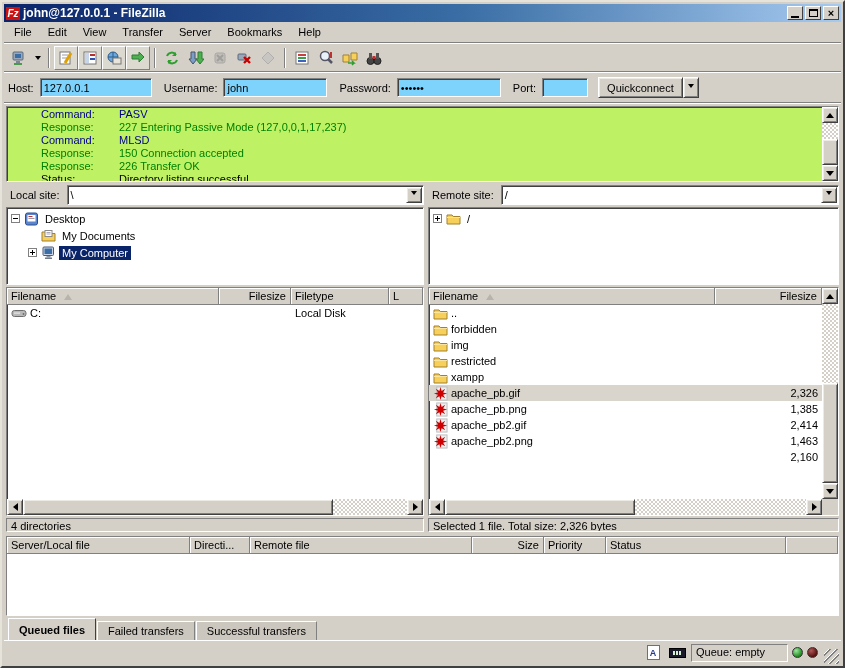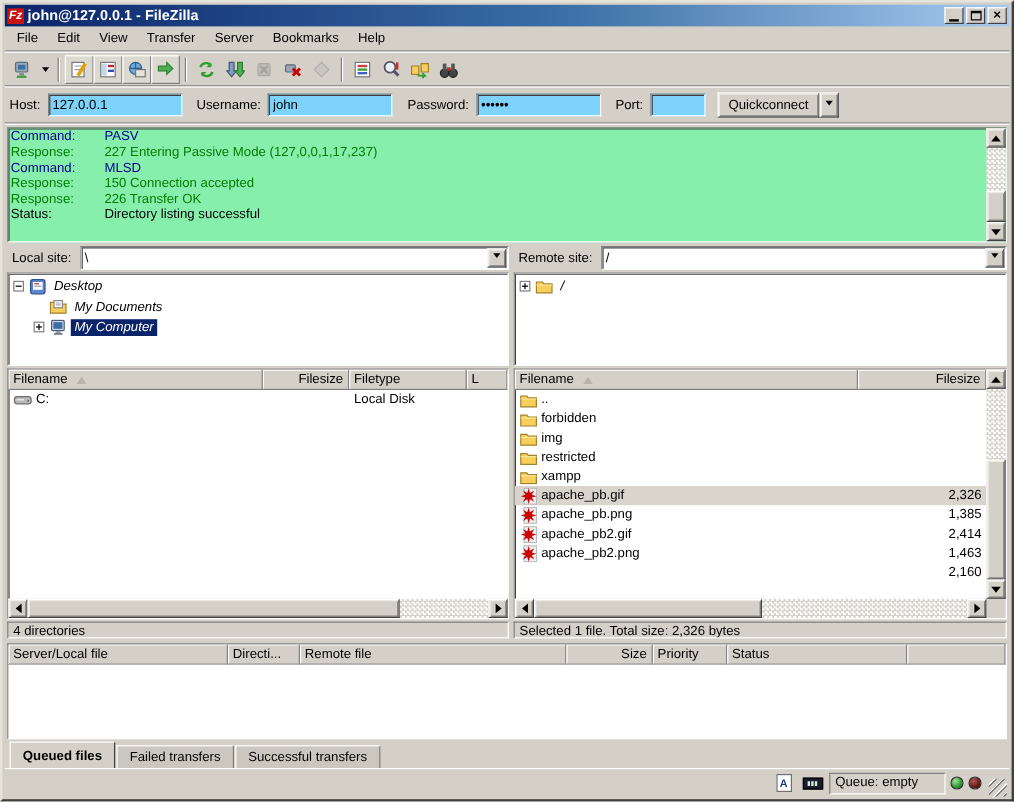"Command:" .log { background: #86efac -> #bef264; height: 96px -> 76px; padding-left: none -> 32px }
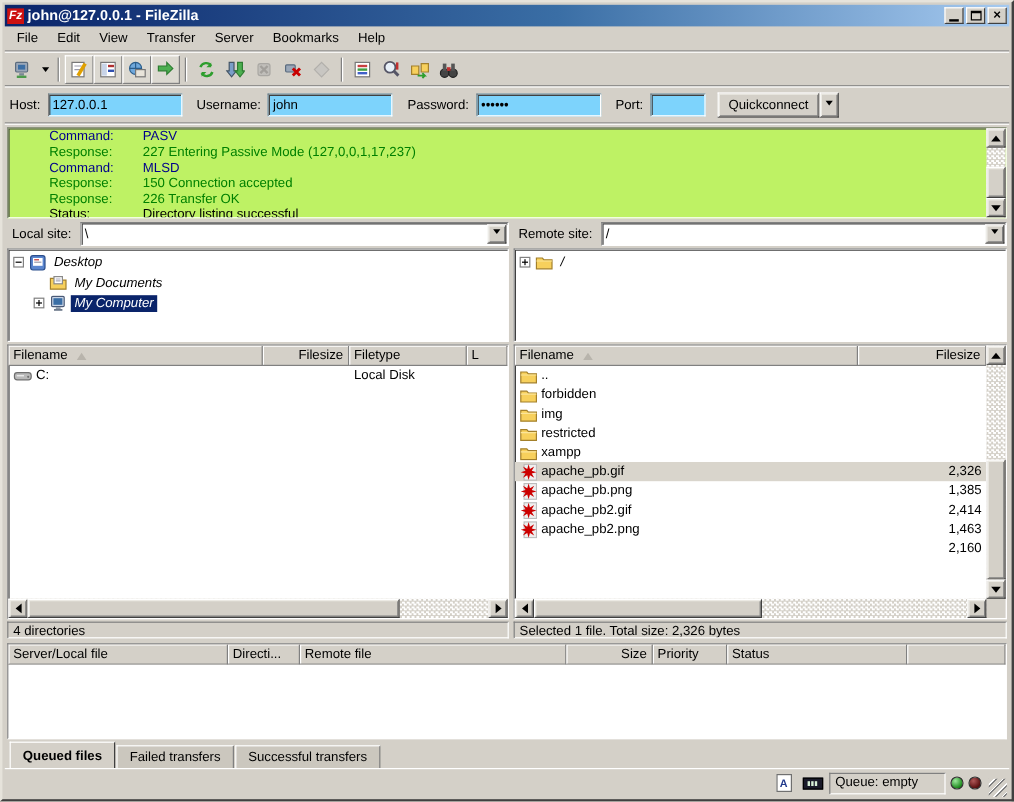"Desktop" .treebox { font-style: italic -> none }
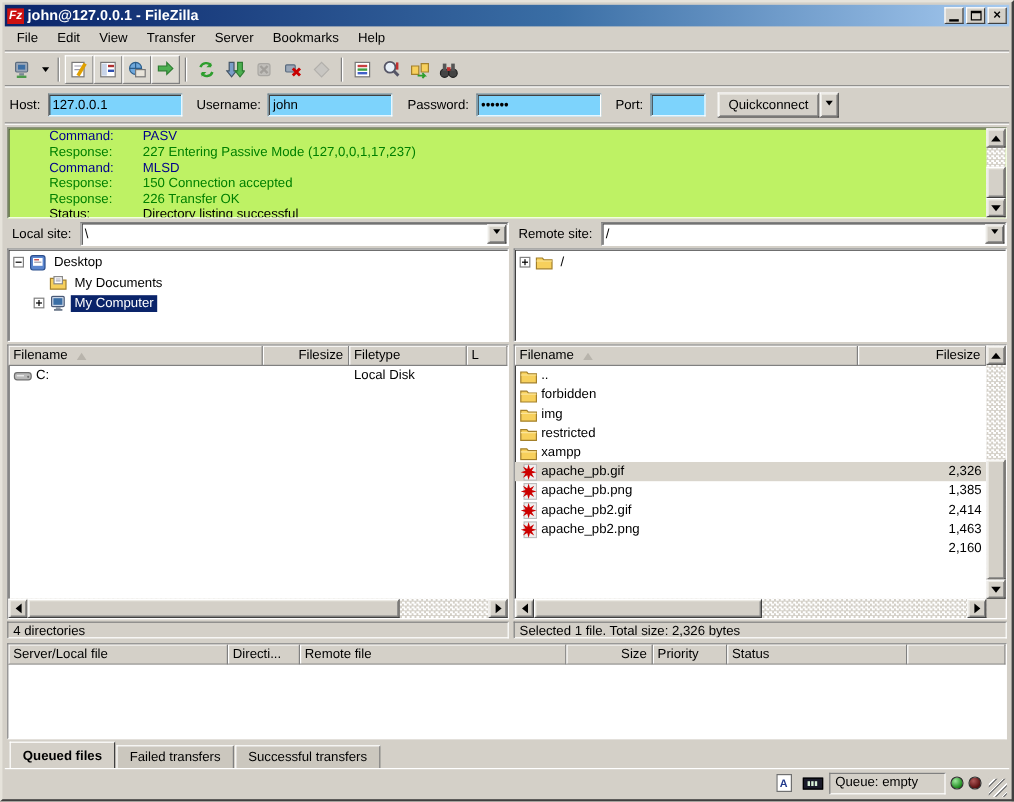"Status" .queue .c5 { width: 150px -> 180px }
